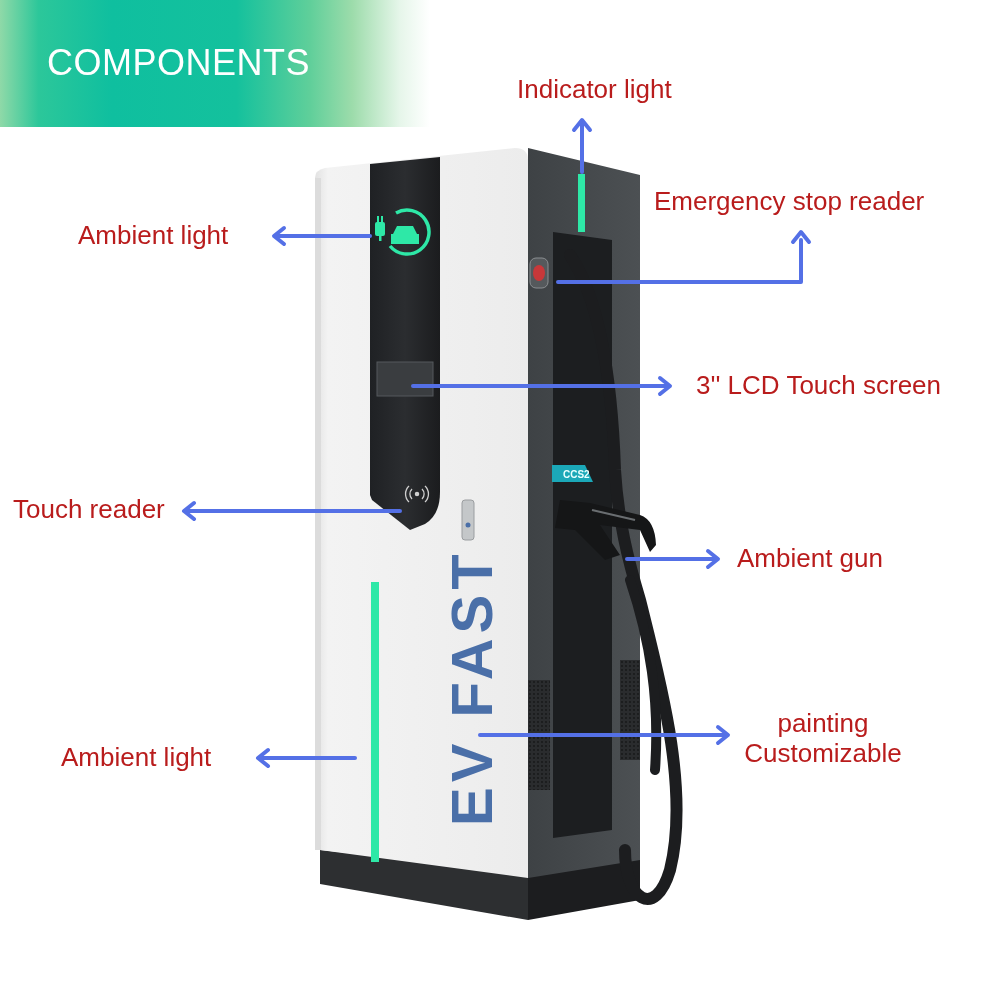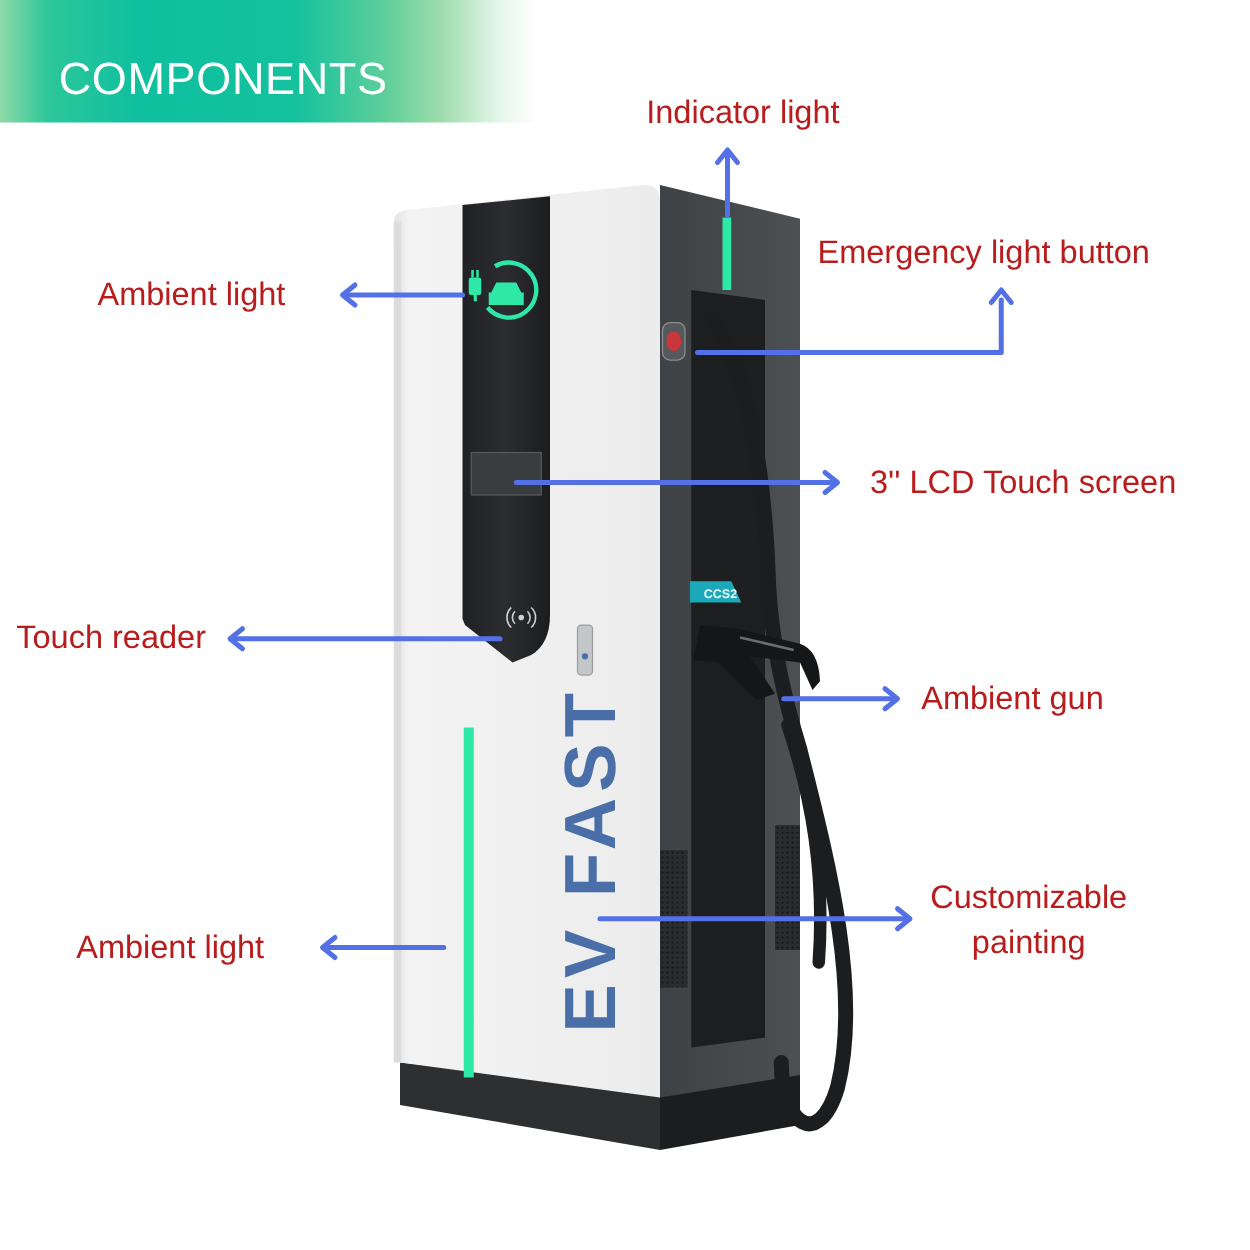"COMPONENTS" .banner { height: 98px -> 127px }
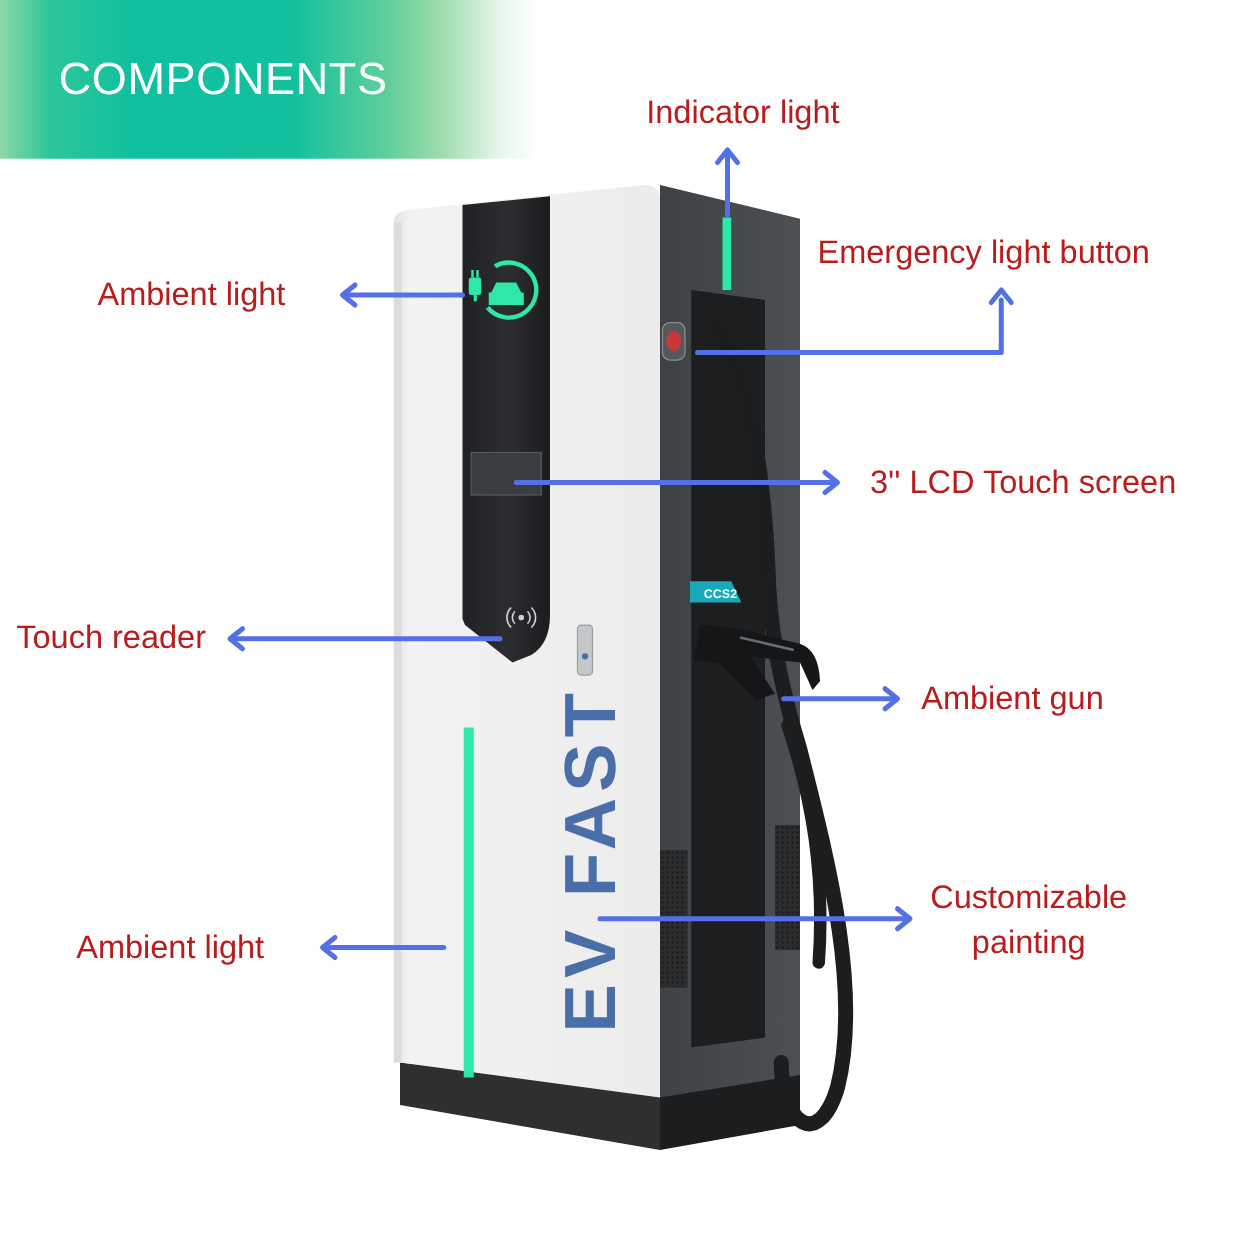"Emergency light button" div.label { text: light button -> stop reader }
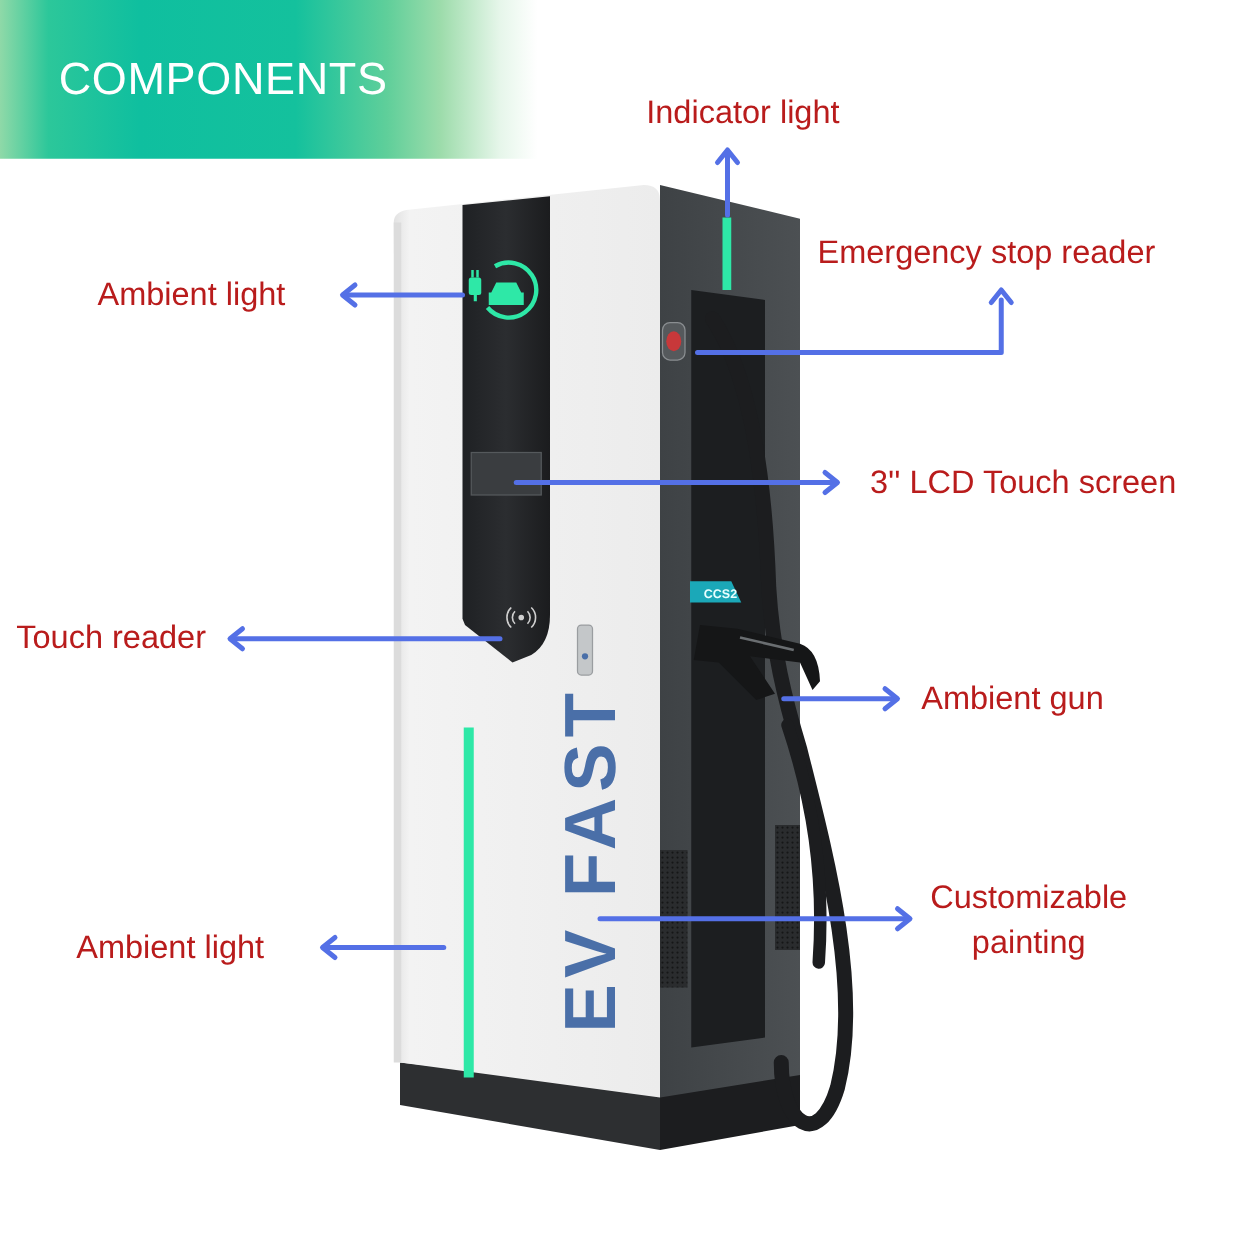"Customizable" div { order: before "painting" -> after "painting" }
